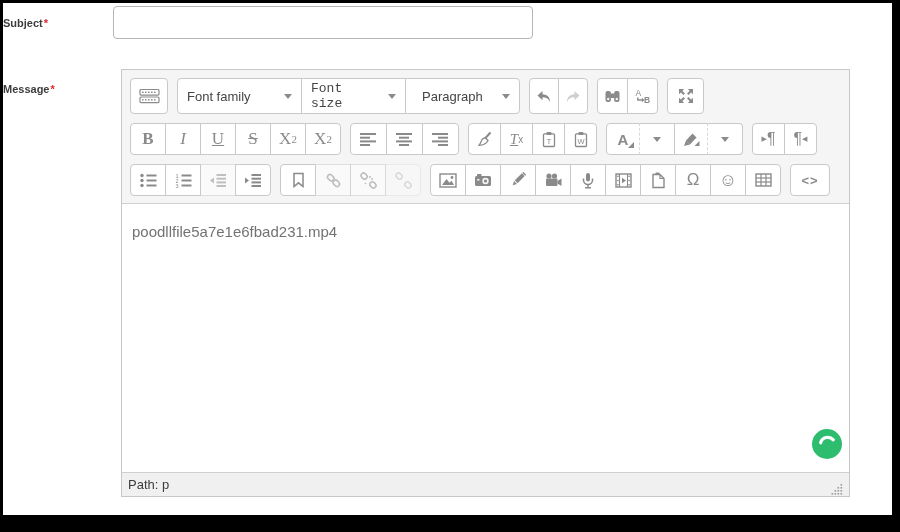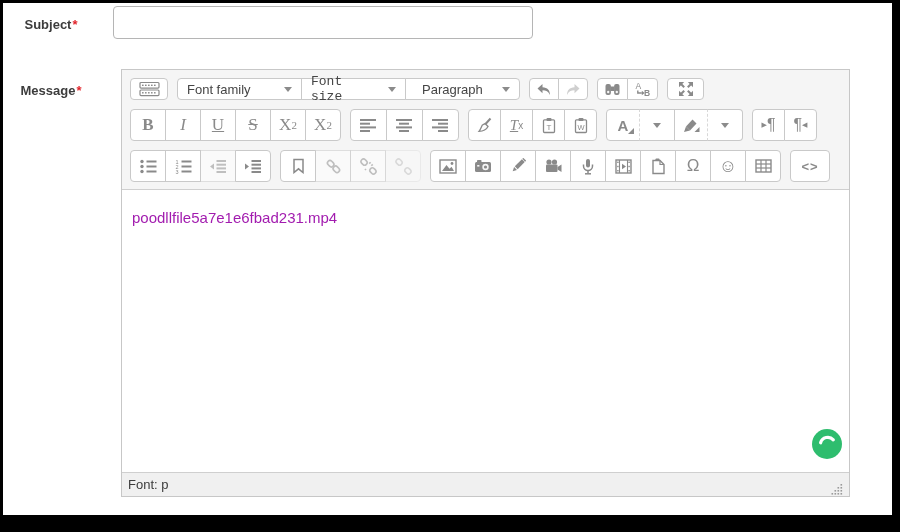"Subject*" .field-label { font-size: 13px -> 11px; text-align: center -> left }
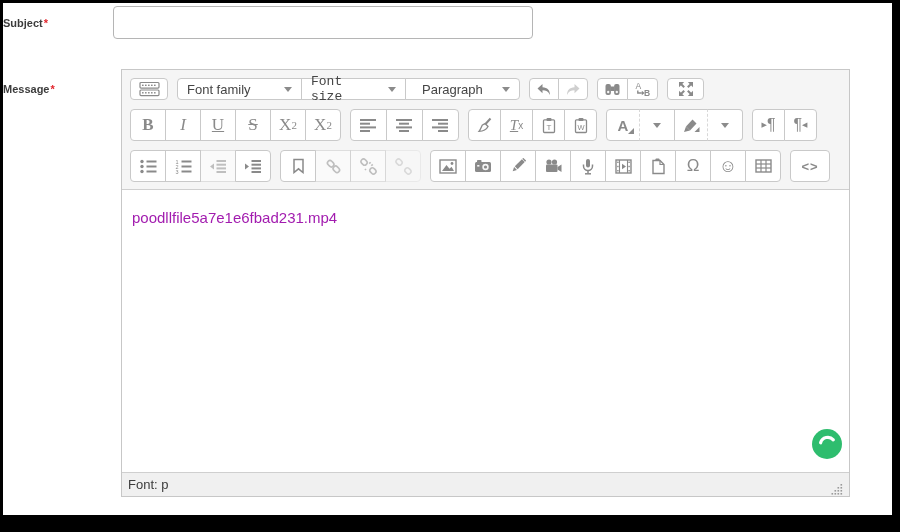"Font family" .row1 { height: 22px -> 36px }
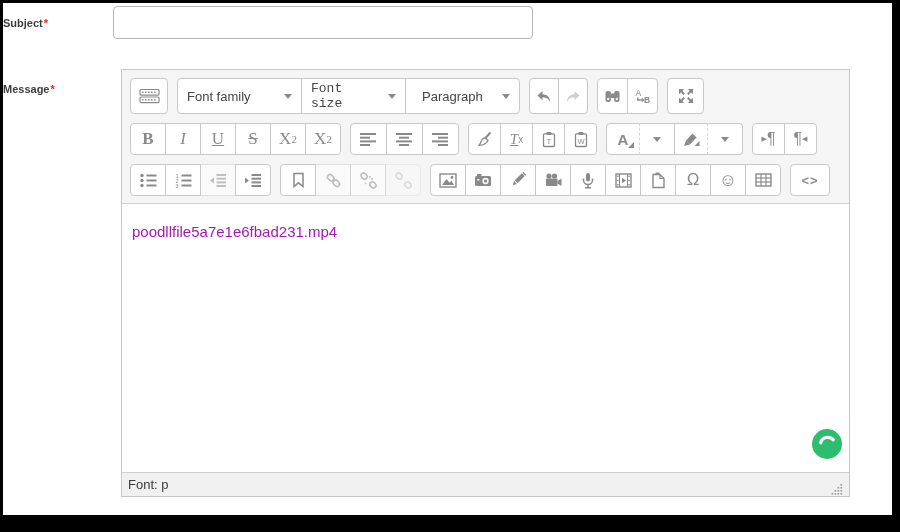"poodllfile5a7e1e6fbad231.mp4" .content a { color: #a21caf -> #737373 }
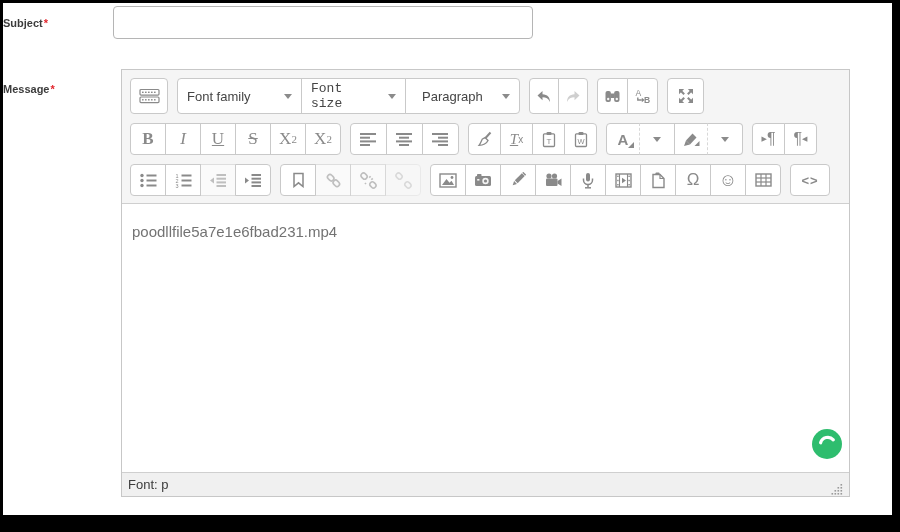"Font: p" span.path { text: Font -> Path }
